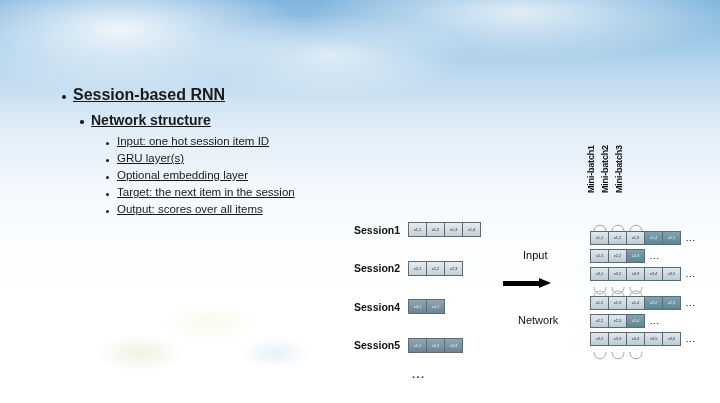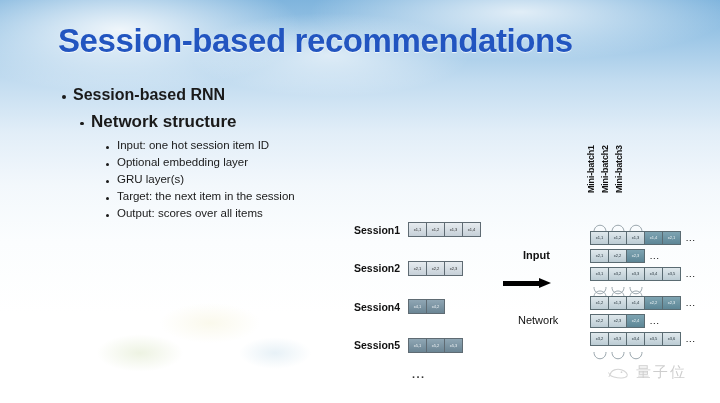"Session-based recommendations" div.title { html: <div>Session-based recommendations</div> -> none }
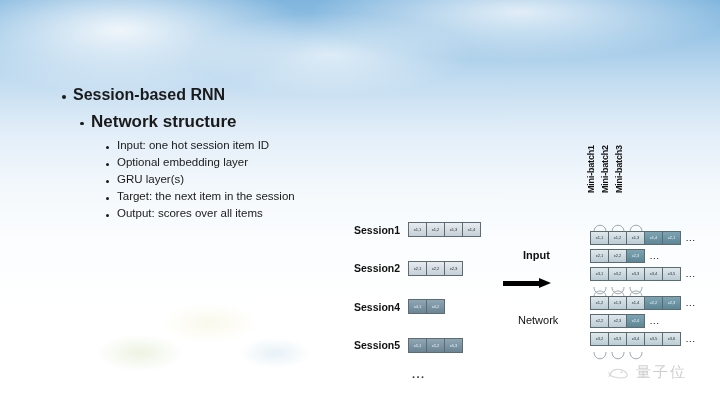"Session-based RNN" .bullets { text-decoration: none -> underline }
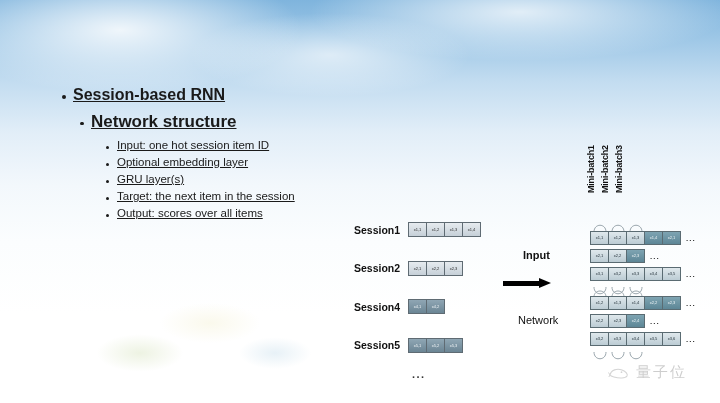"Network structure" .b2 { font-size: 17px -> 14px }
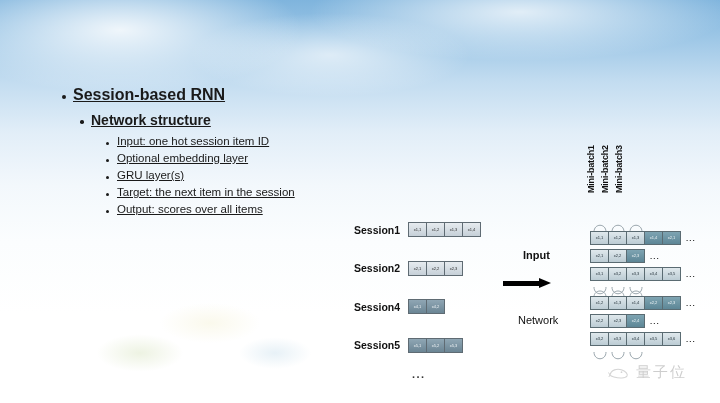"Optional embedding layer" p.b3 { order: before "GRU layer(s)" -> after "GRU layer(s)" }
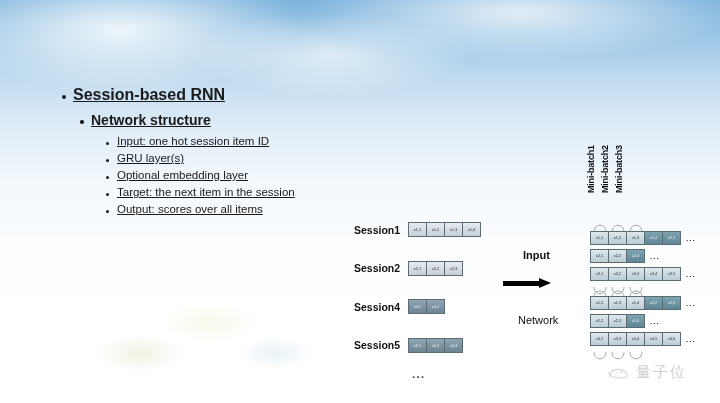"Input" #lbl-input { font-weight: bold -> none }
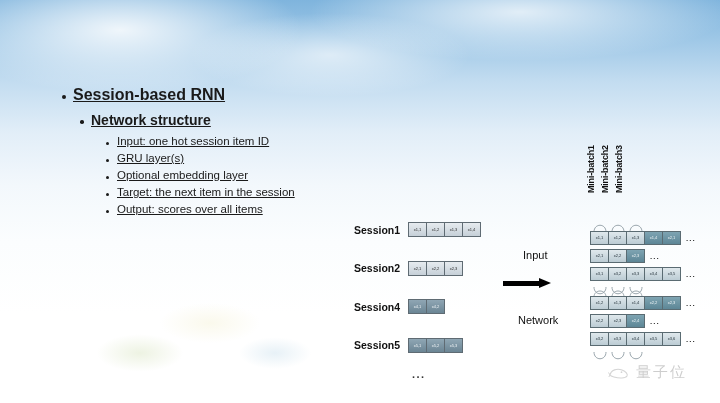"量子位" div.watermark { html: <div> <svg> <path></path> <circle></circle> <path></path> </svg> <span>量子位</span> </div> -> none }
